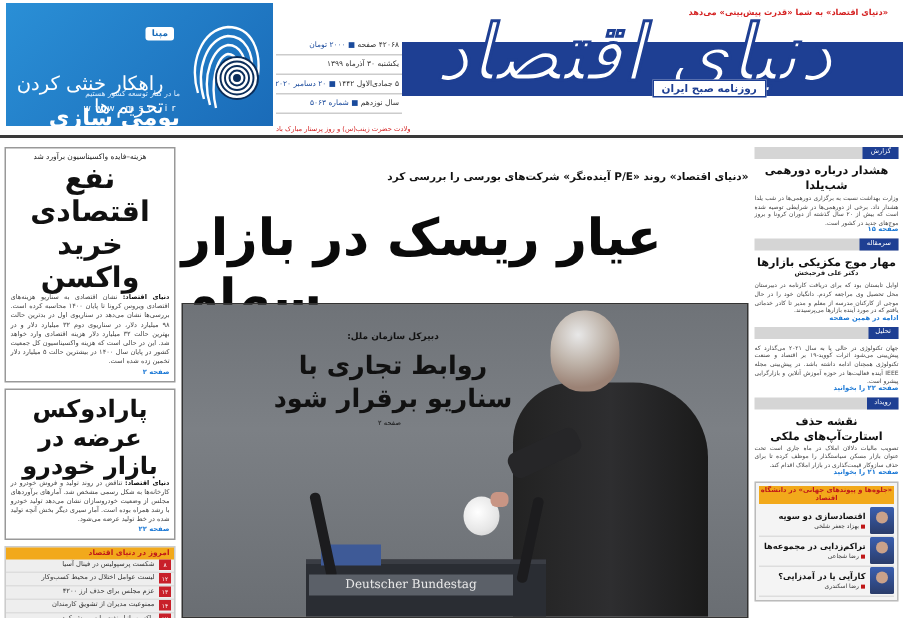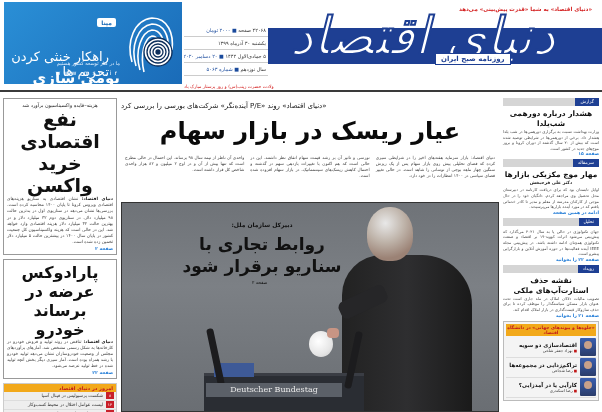"«دنیای اقتصاد» روند «P/E آینده‌نگر»" .main-kicker { font-weight: normal -> bold; margin-top: 8px -> 20px; text-align: left -> right }
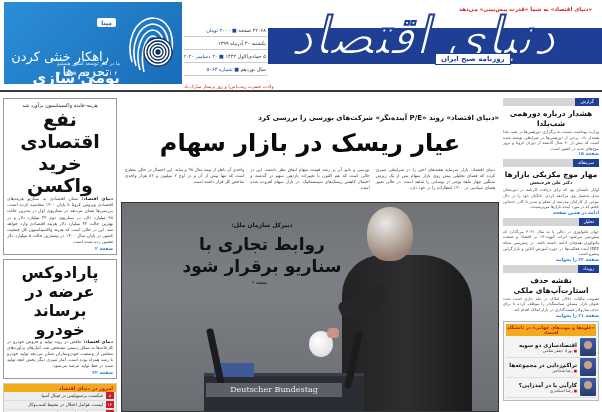"عیار ریسک در بازار سهام" .main-headline { font-size: 24px -> 34px; margin-top: 1px -> 17px; text-align: center -> left }
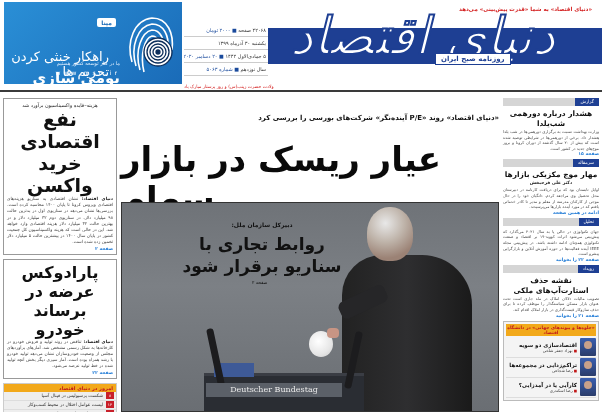"پارادوکس عرضه در برساند خودرو" div.left-headline { text: برساند -> بازار }
